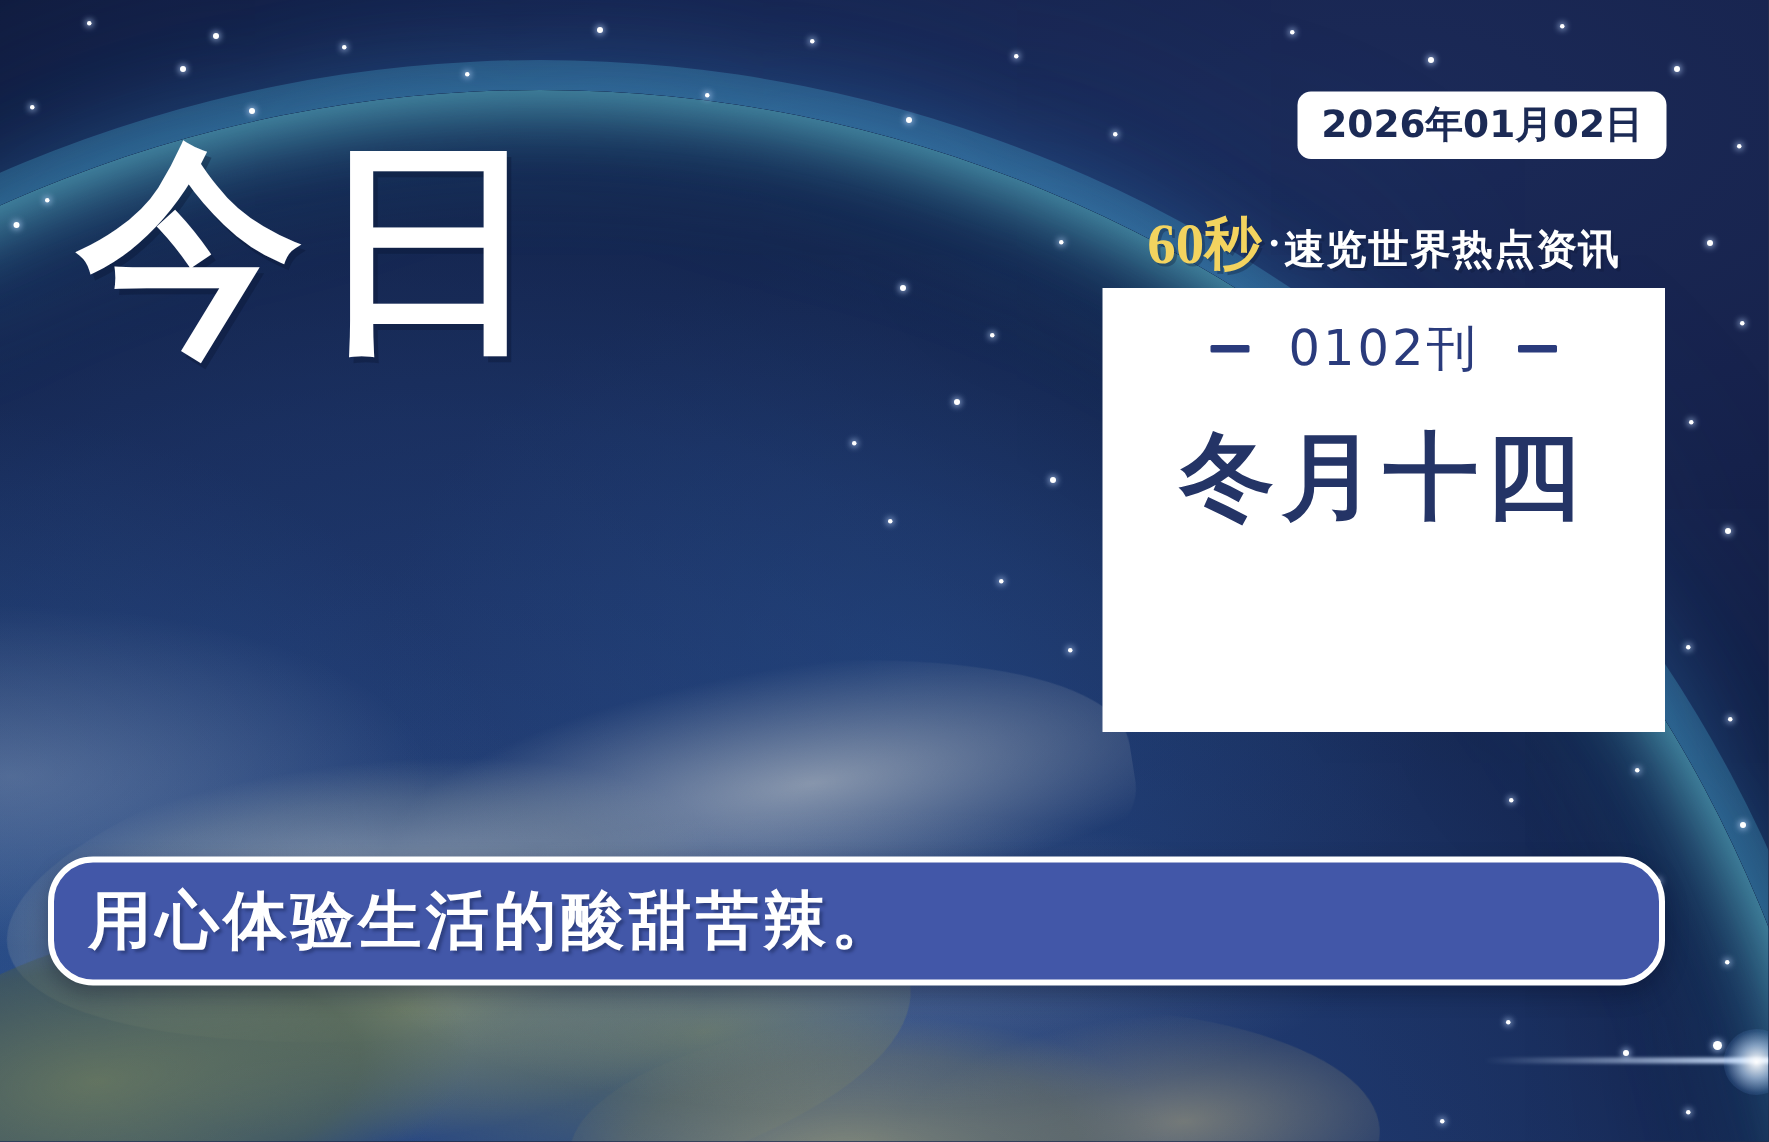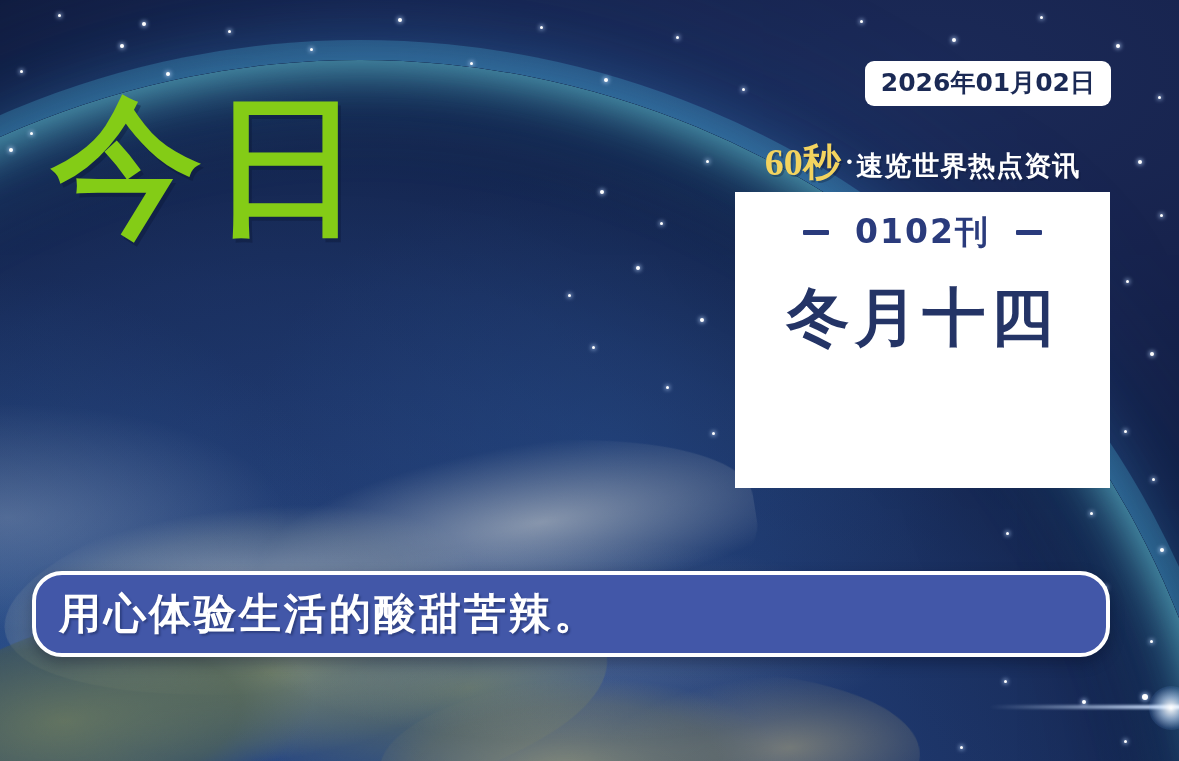"今日" .title-jinri { color: #84cc16 -> #ffffff }
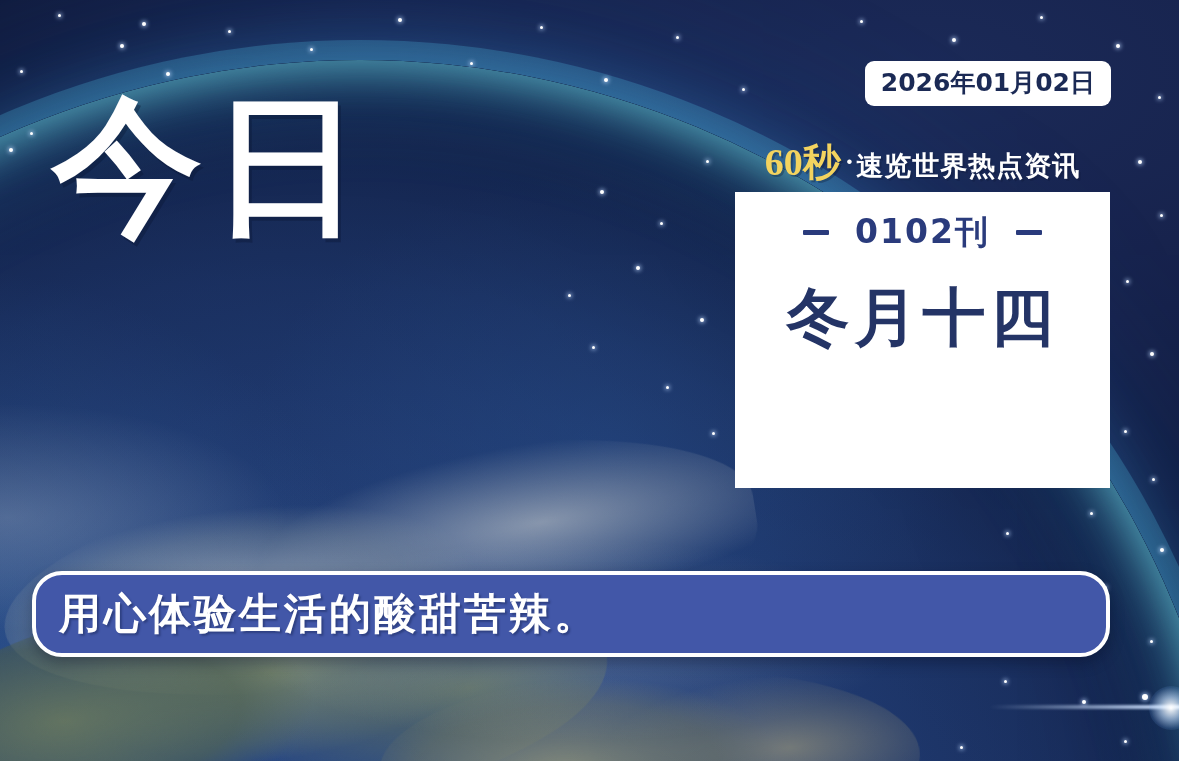"0102刊" .issue-row { font-weight: 700 -> 400 }
